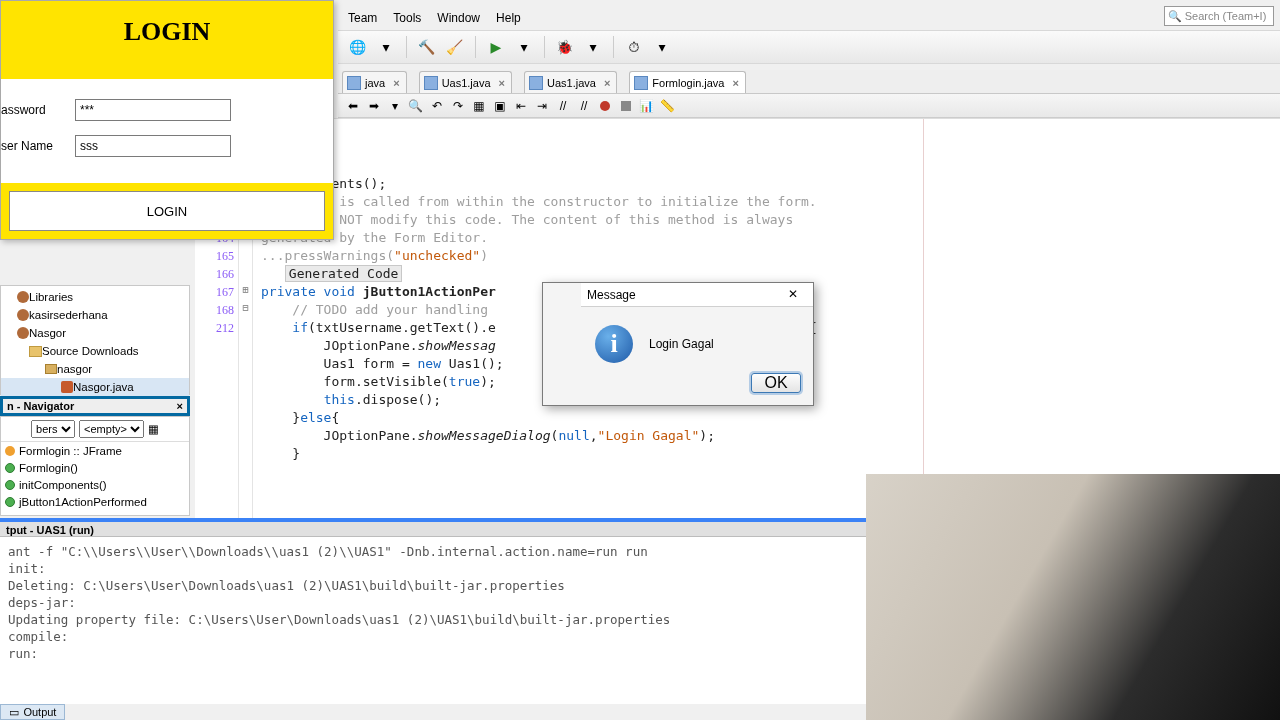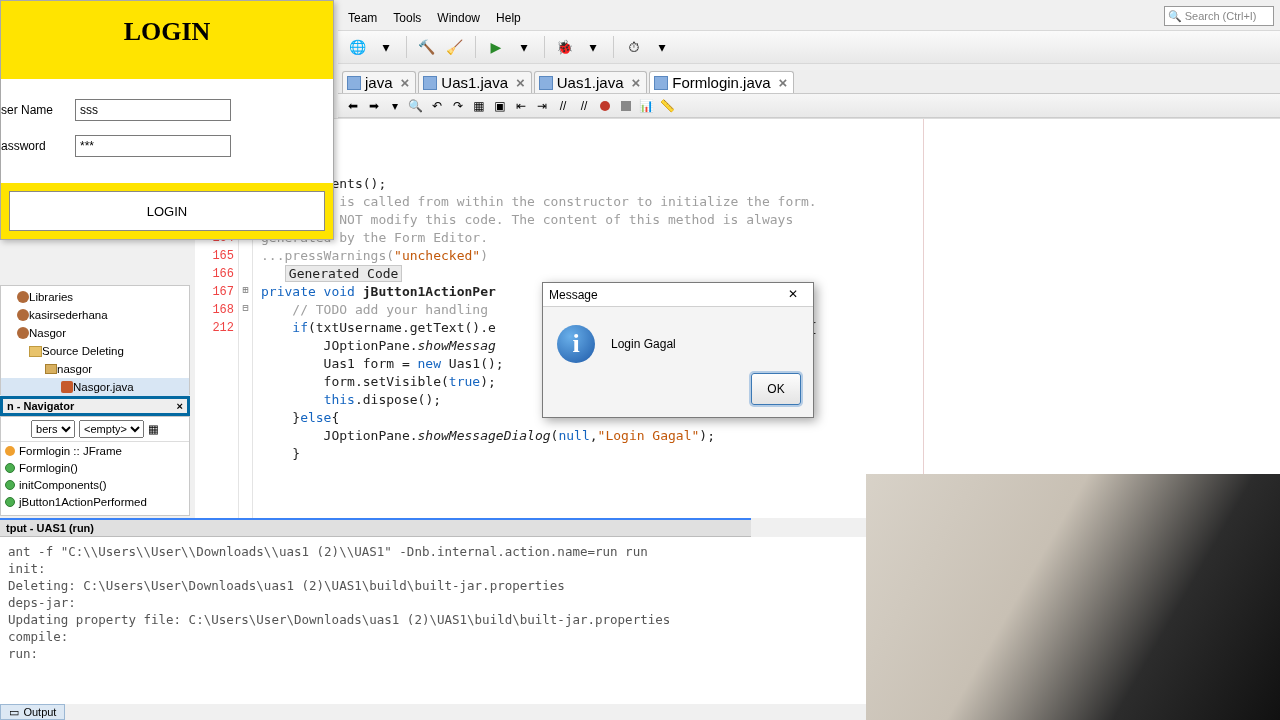"Search (Ctrl+I)" span { text: Ctrl+I -> Team+I }
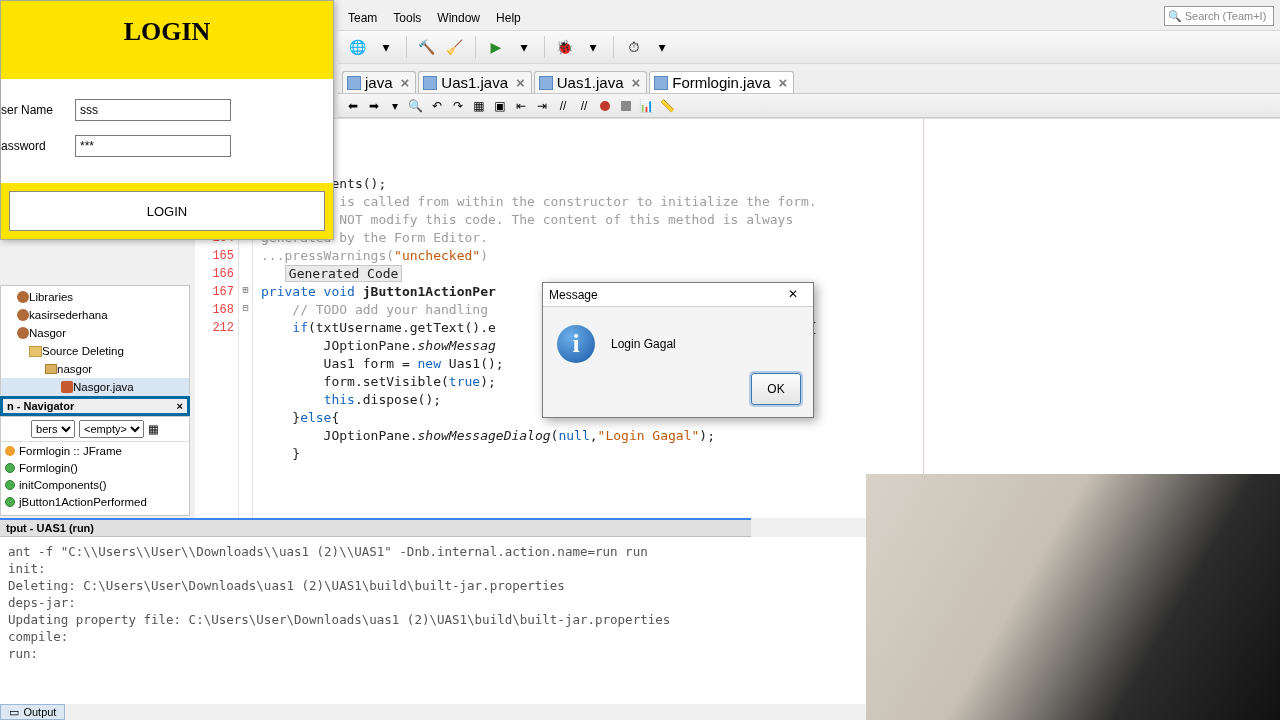"java" .tab { font-size: 15px -> 11px; margin-right: 2px -> 12px }
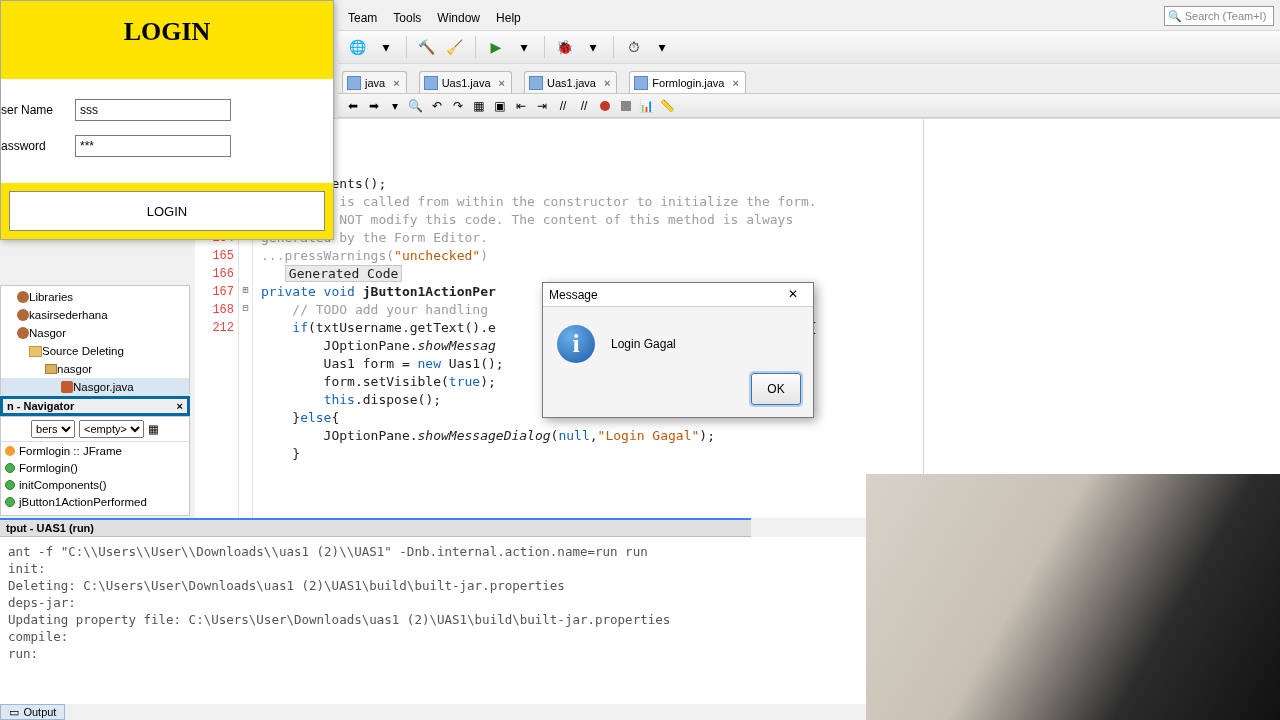"ser Name" div.field-row { order: before "assword" -> after "assword" }
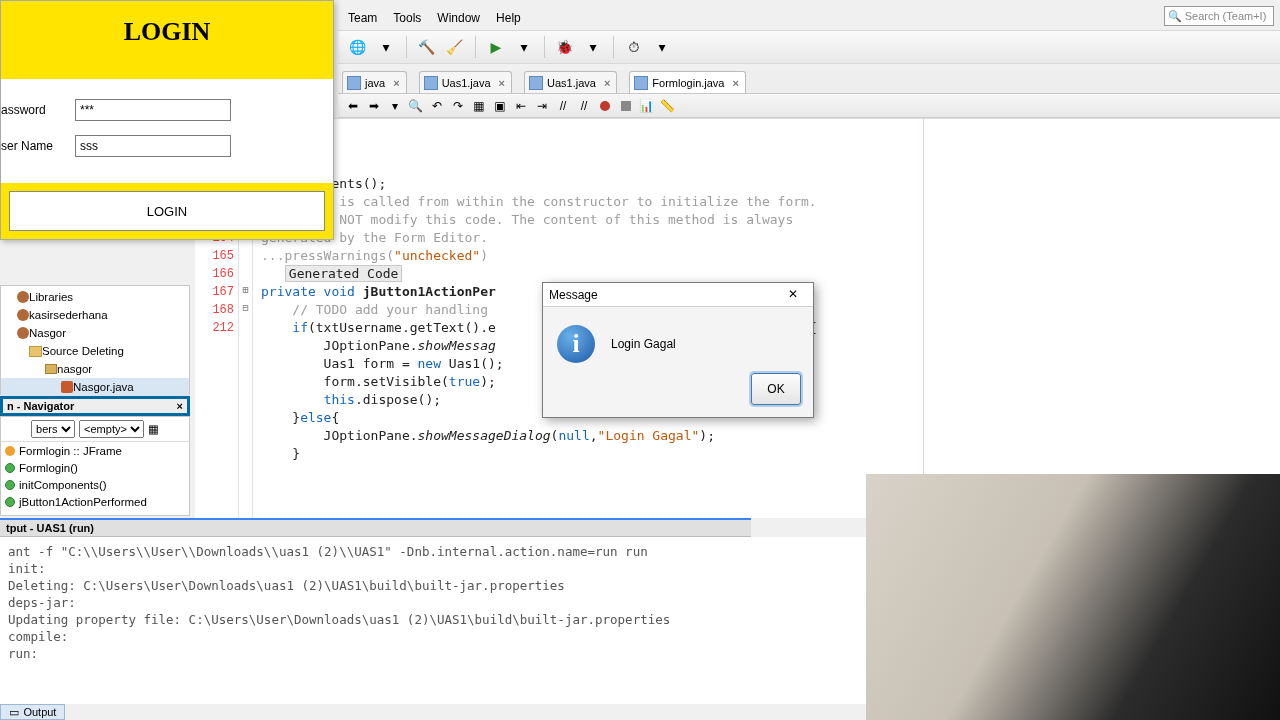"166" .gutter { color: #ef4444 -> #8b5cf6; font-family: Liberation Mono, monospace -> Liberation Serif, serif }
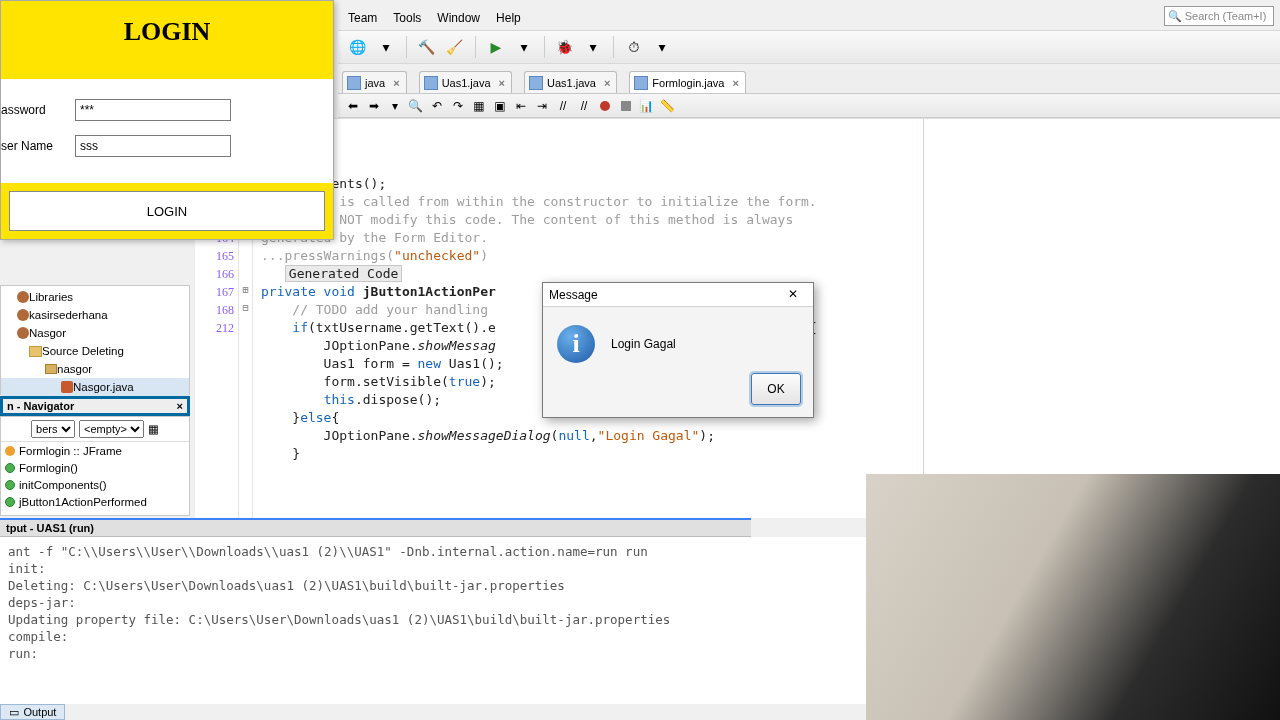"Message" .msg-dialog { padding-left: none -> 38px }
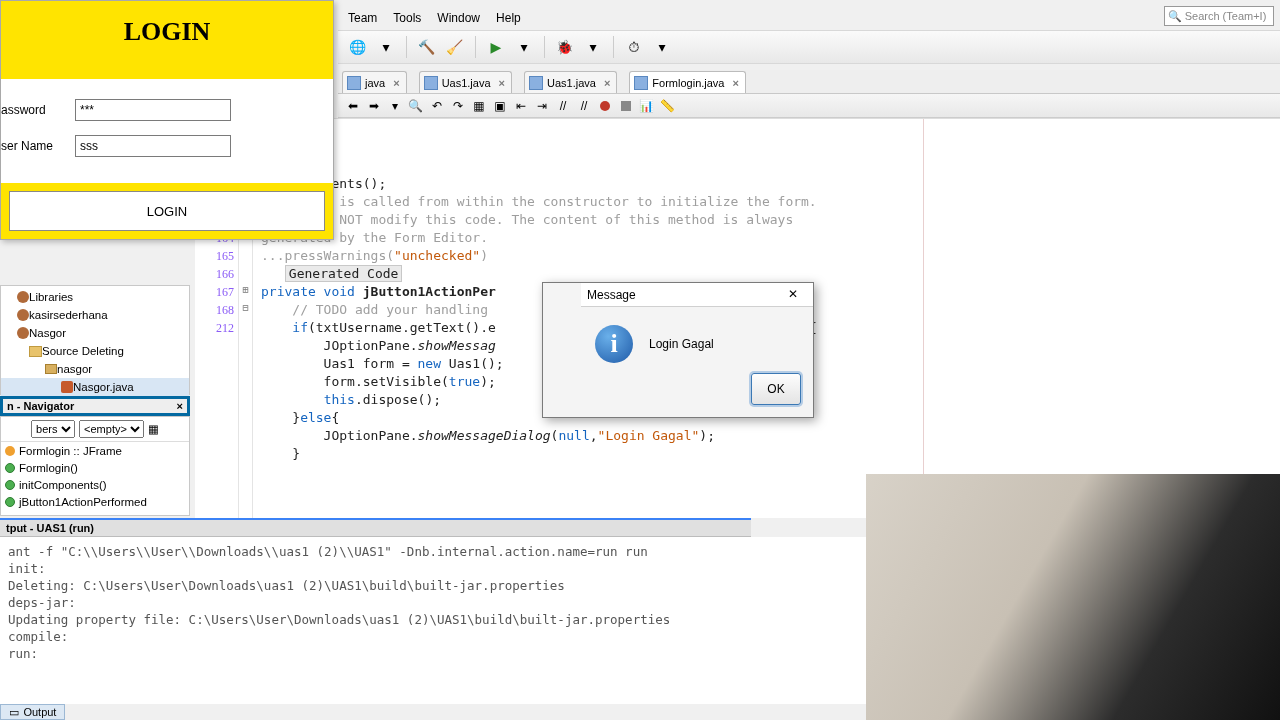"Source Deleting" span { text: Deleting -> Downloads }
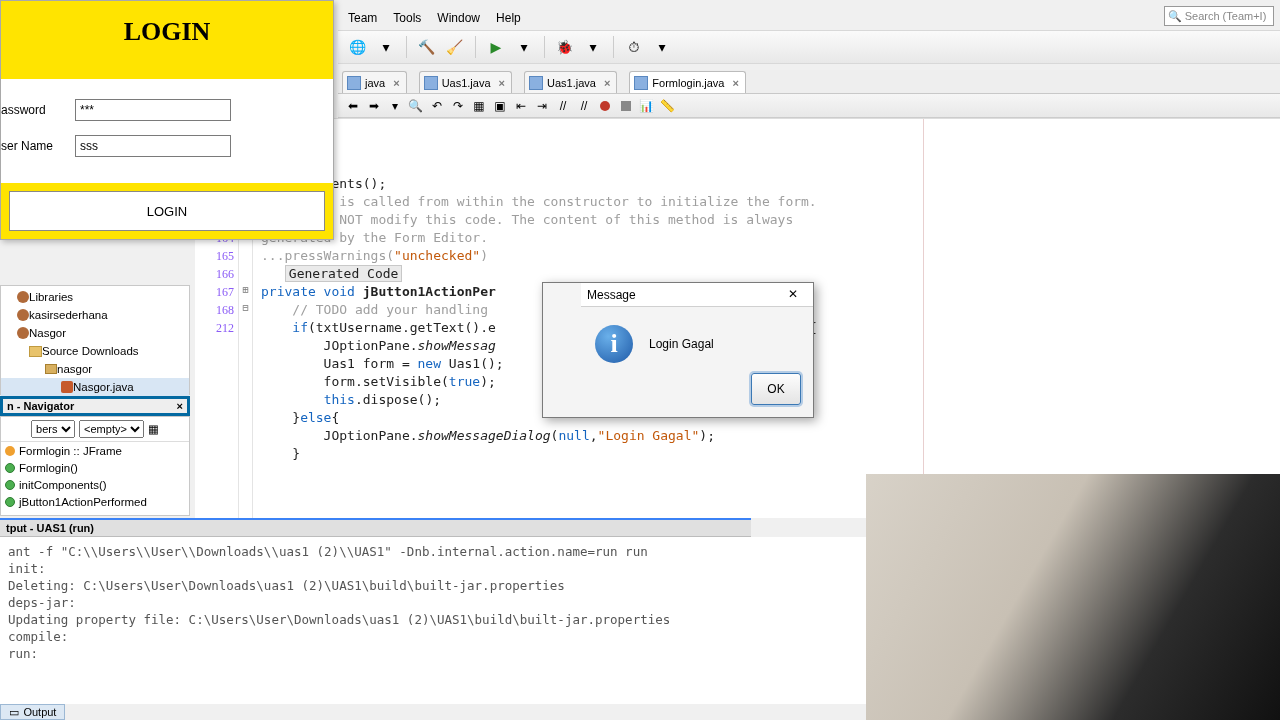"OK" .ok-btn { font-size: 12px -> 16px; height: 32px -> 20px }
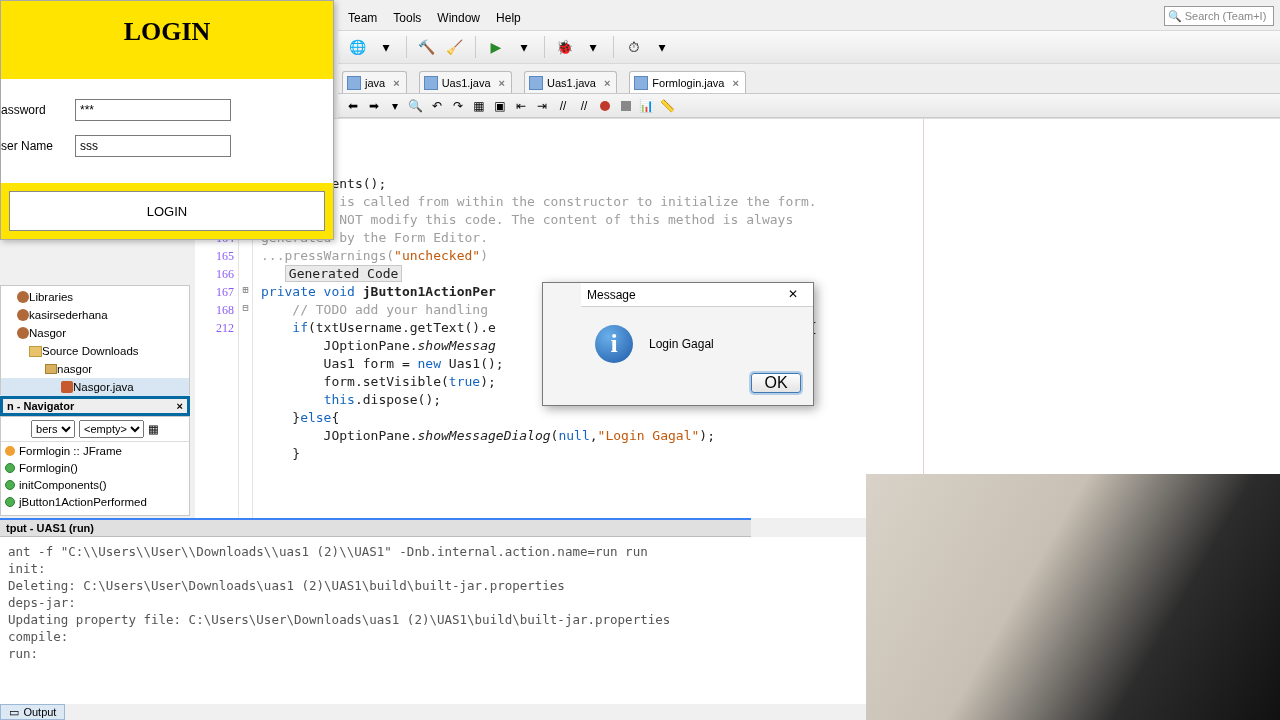"tput - UAS1 (run)" .output-title { border-top: 2px solid #3b82f6 -> 4px solid #3b82f6; width: 751px -> 866px }
